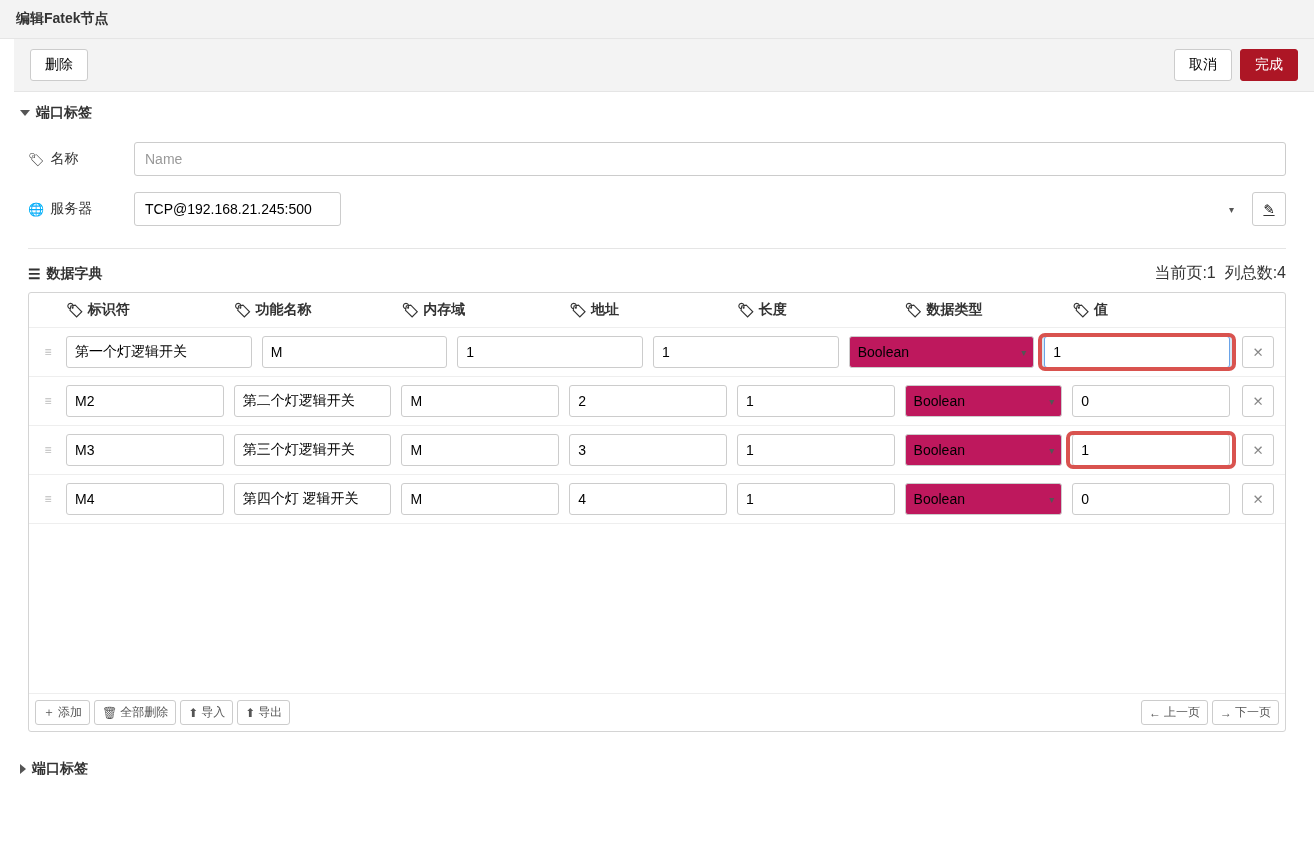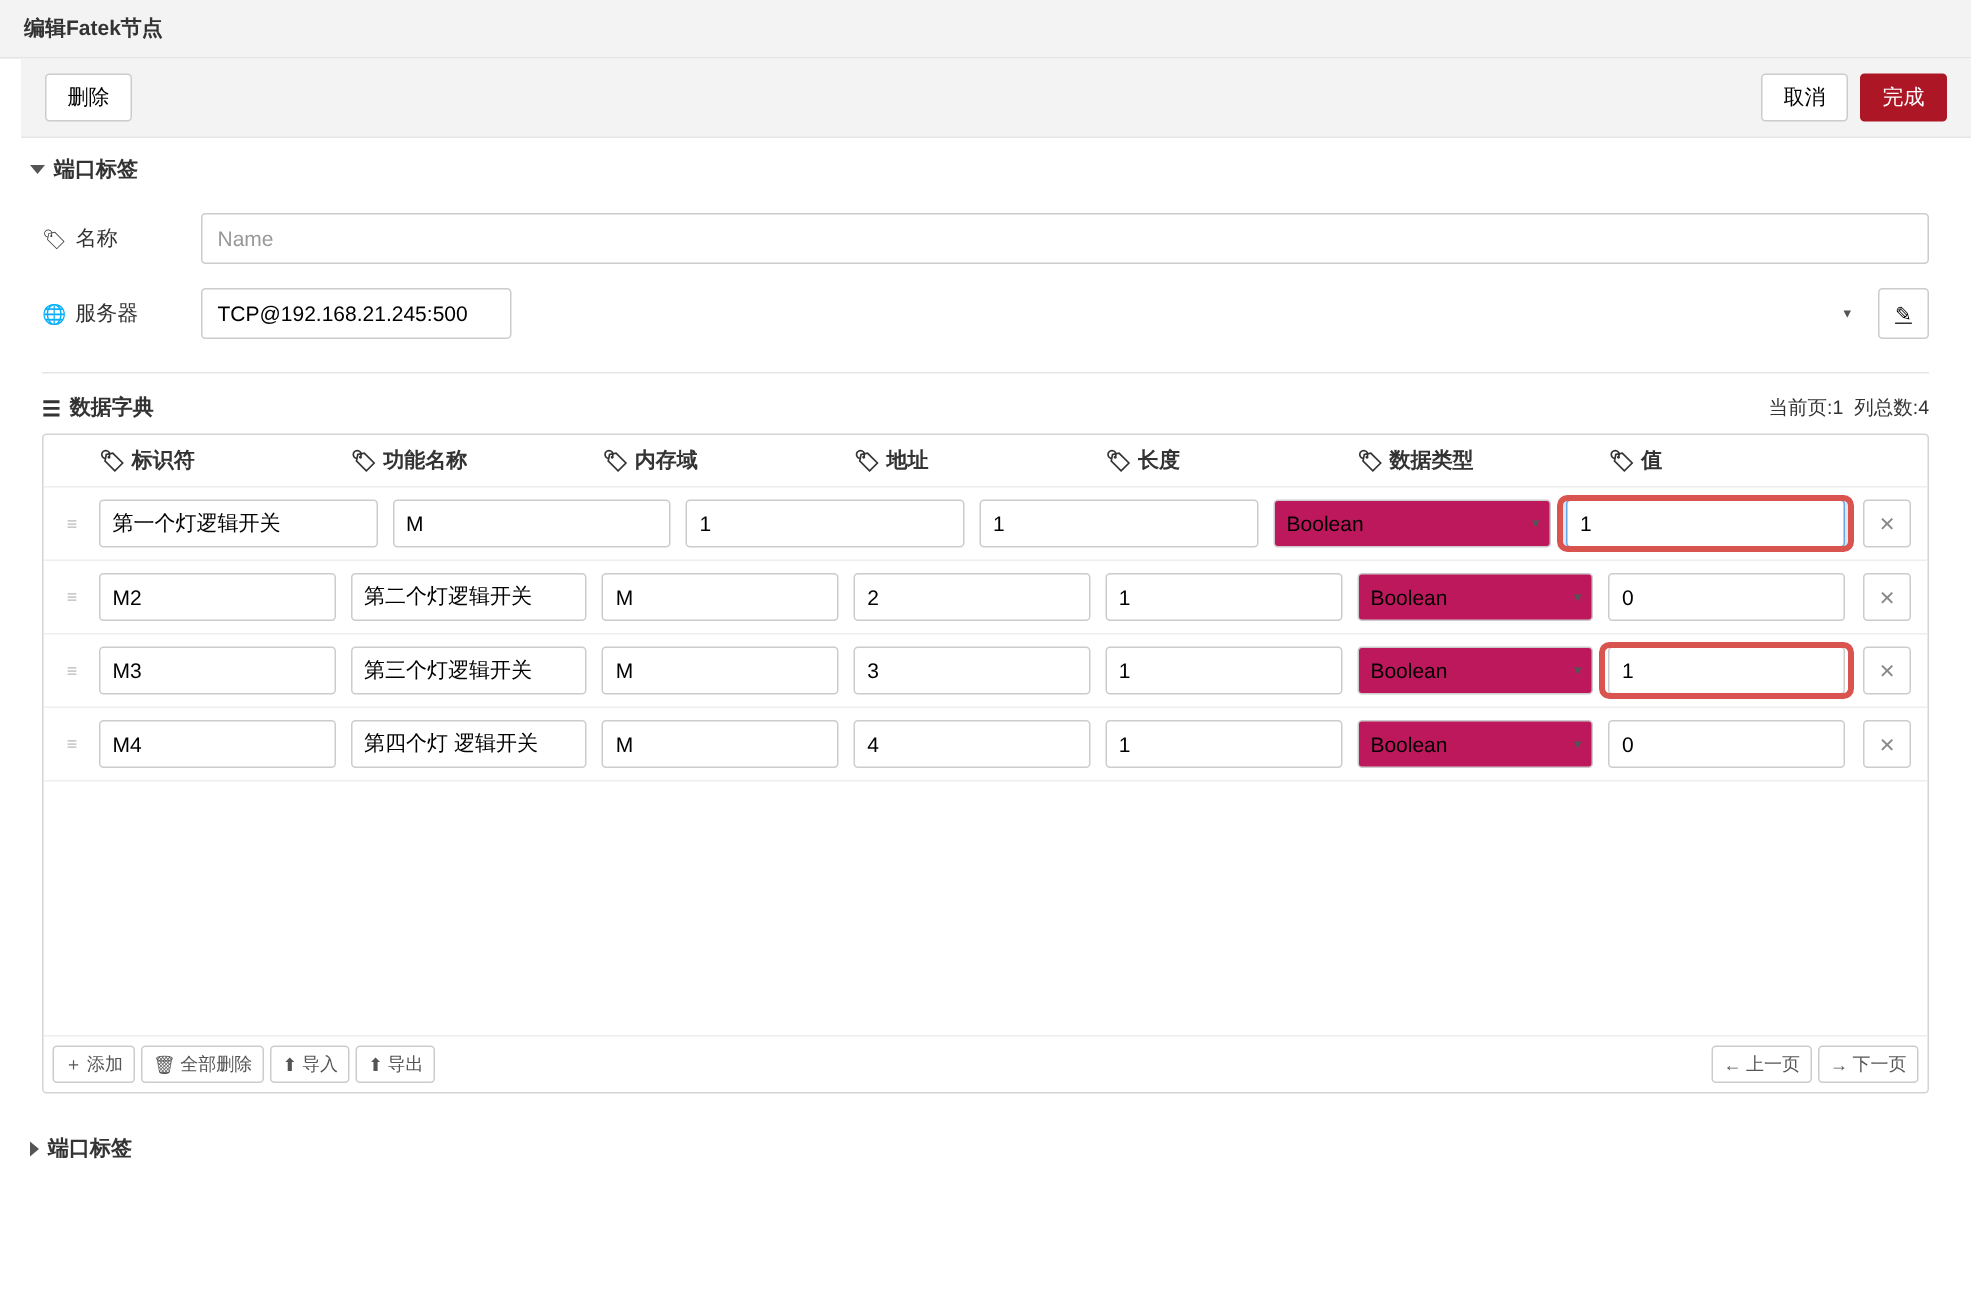"当前页:1 列总数:4" .dict-info { font-size: 13px -> 16px }
